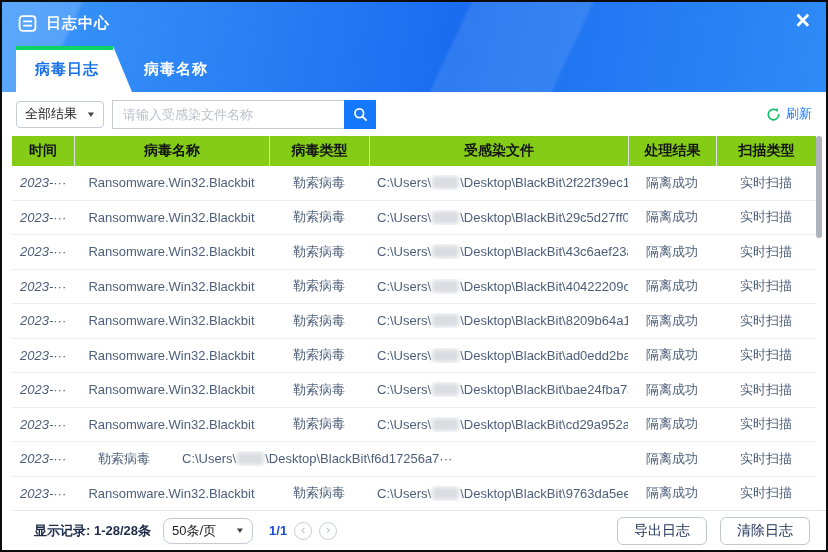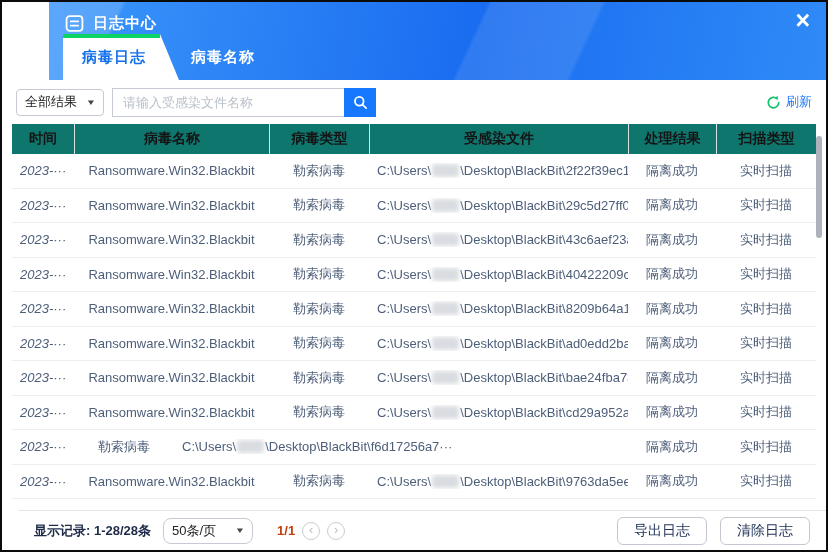"日志中心" .header { height: 78px -> 90px; margin-left: 47px -> none }
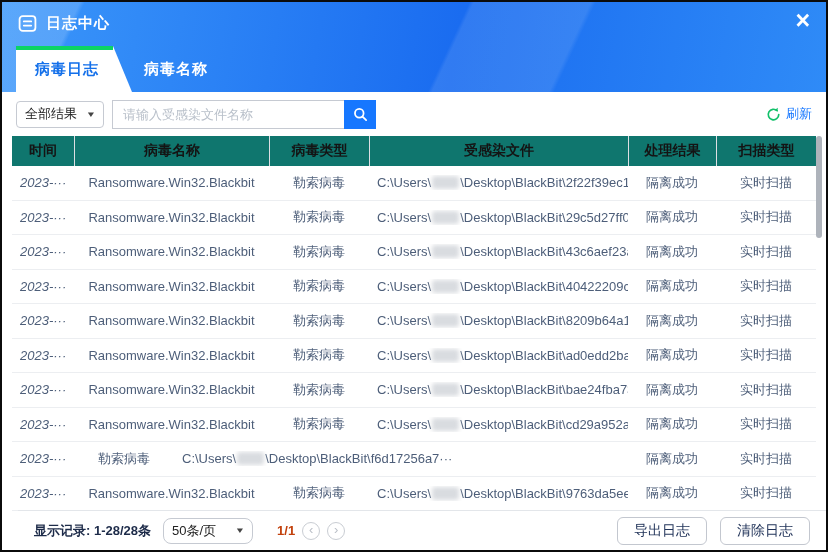"时间" .thead { background: #0f766e -> #84cc16 }
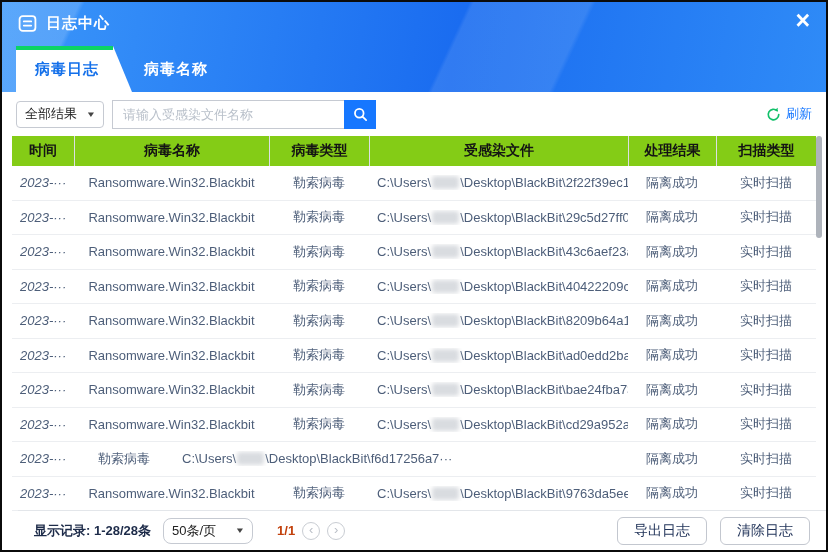"1/1" .pageind { color: #c2410c -> #1d4ed8; margin-left: 24px -> 16px }
